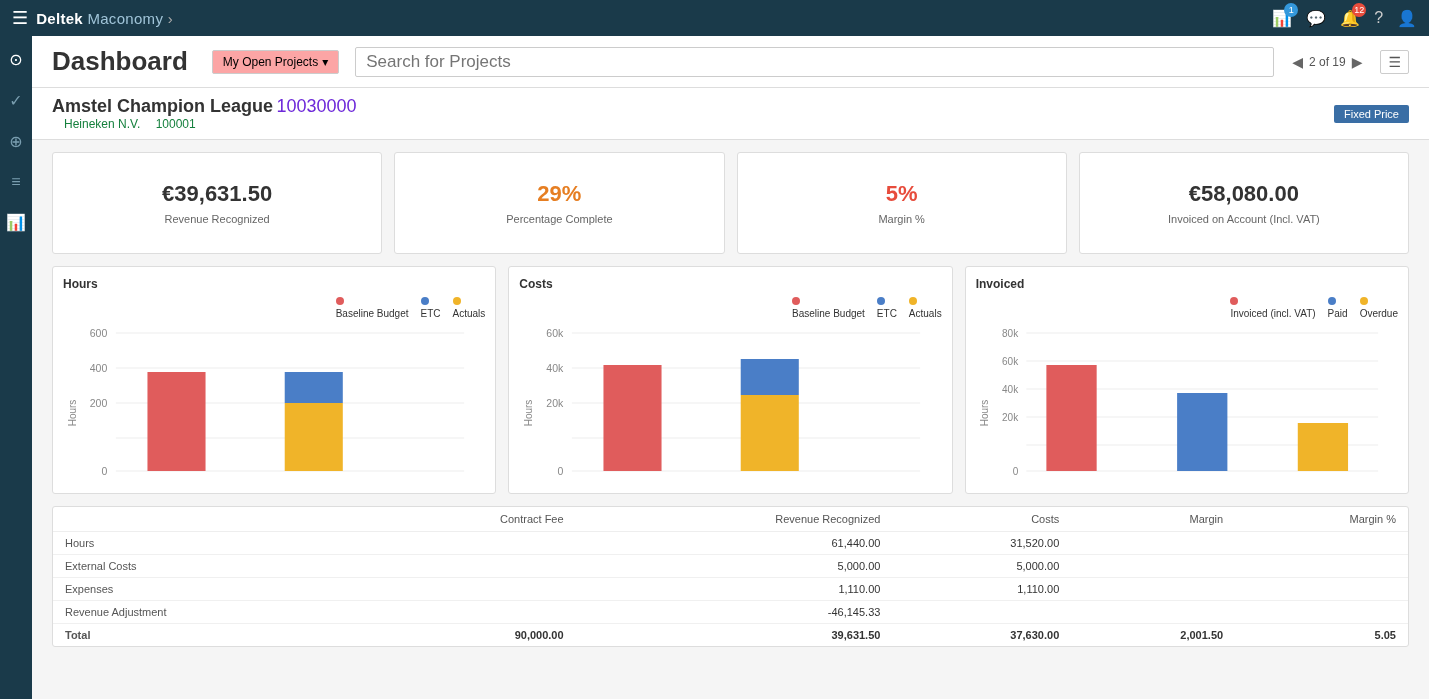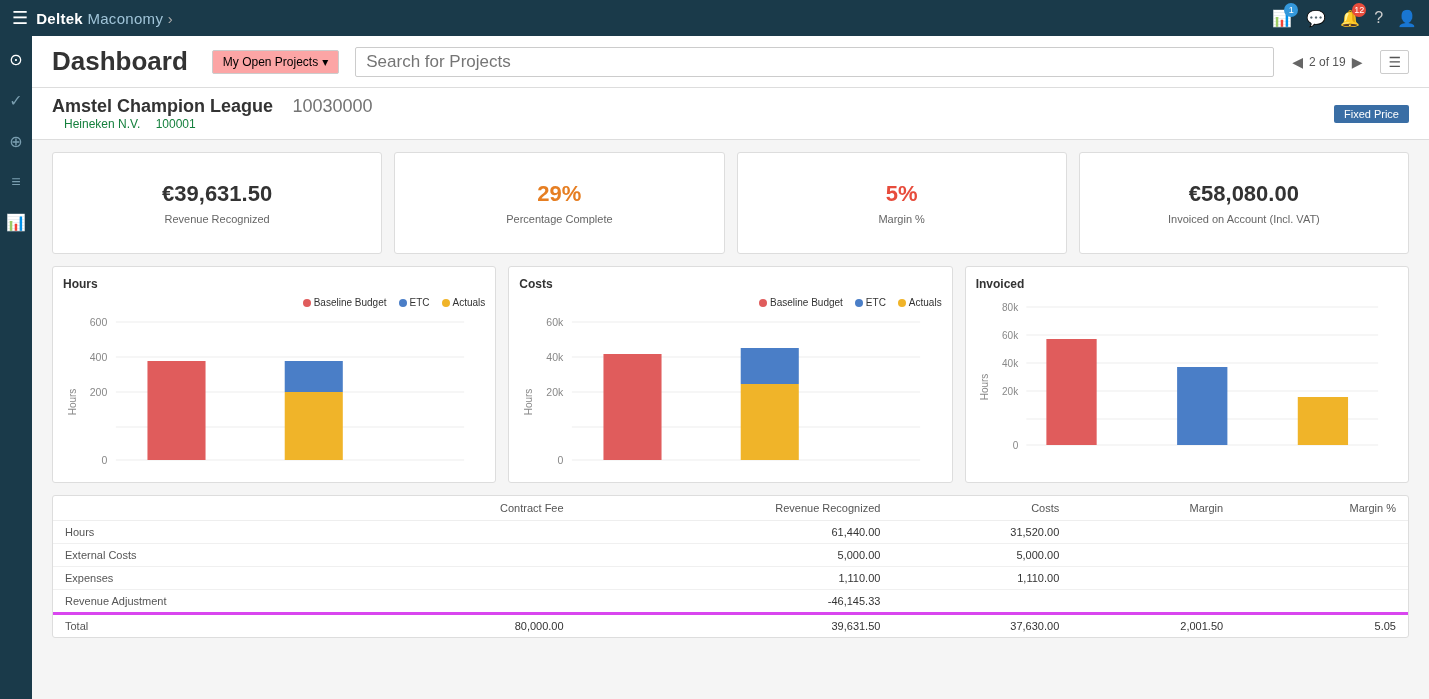"10030000" .project-number { color: #737373 -> #6d28d9; margin-left: 16px -> none }
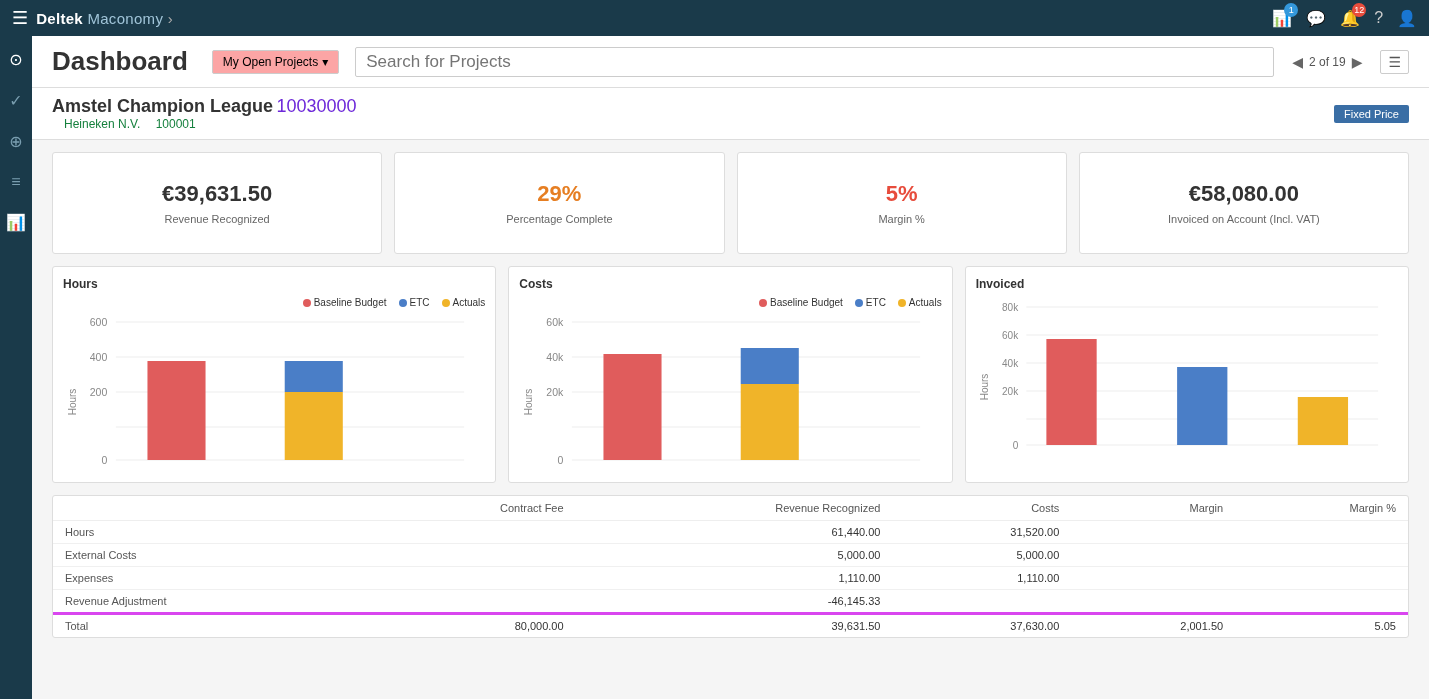"Baseline Budget" .legend-item { align-items: center -> flex-start; flex-direction: none -> column }
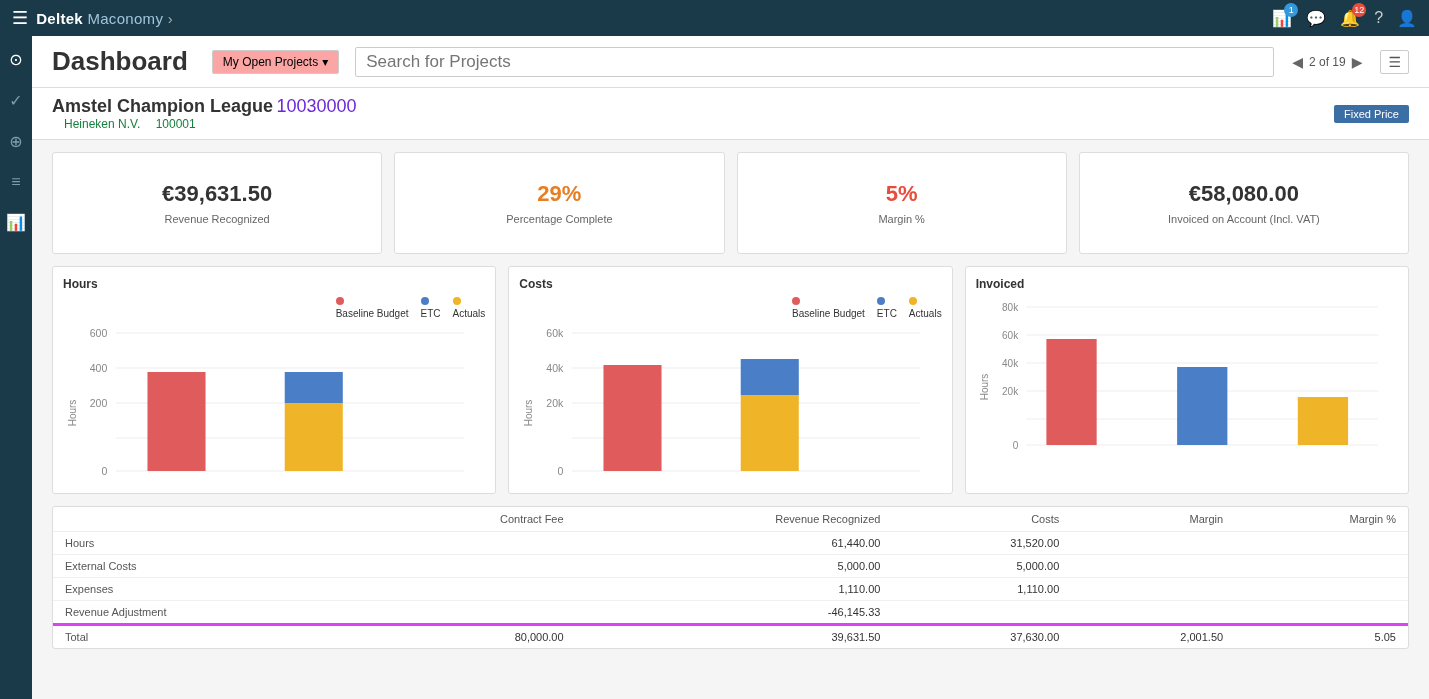"Invoiced (incl. VAT)" div.chart-legend { html: none -> <div> <div> <div></div> <span>Invoiced (incl. VAT)</span> </div> <div> <div></div> <span>Paid</span> </div> <div> <div></div> <span>Overdue</span> </div> </div> }
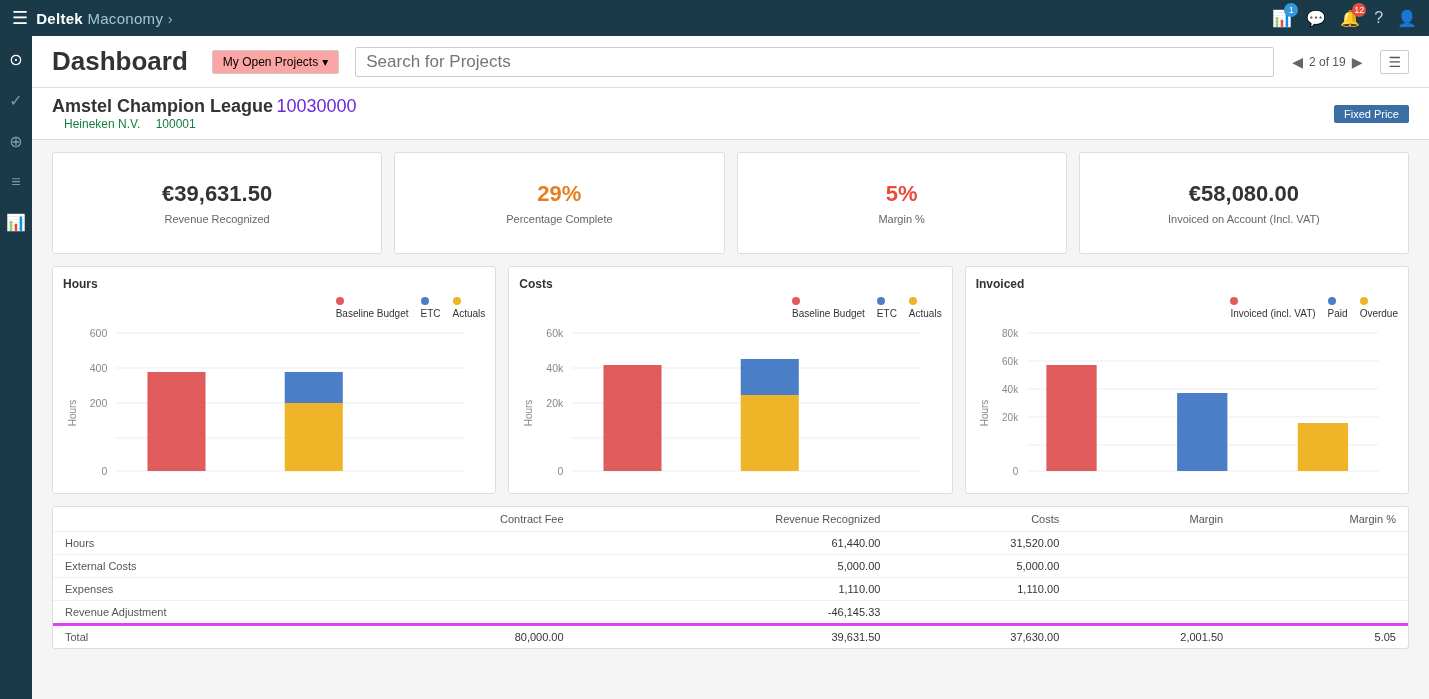"Total" .data-table tr.total-row td { border-top: 3px solid #d946ef -> 1px solid #d946ef; font-weight: normal -> bold }
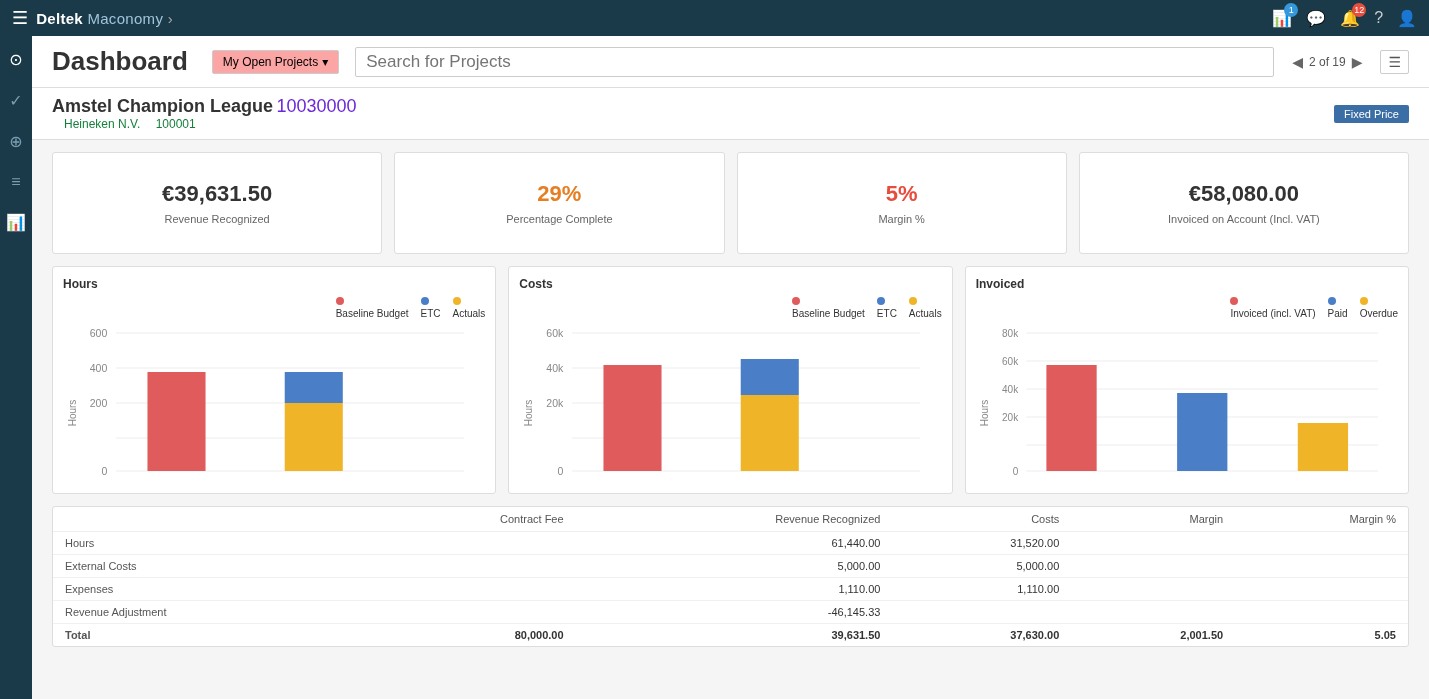"80,000.00" td { text: 80,000.00 -> 90,000.00 }
